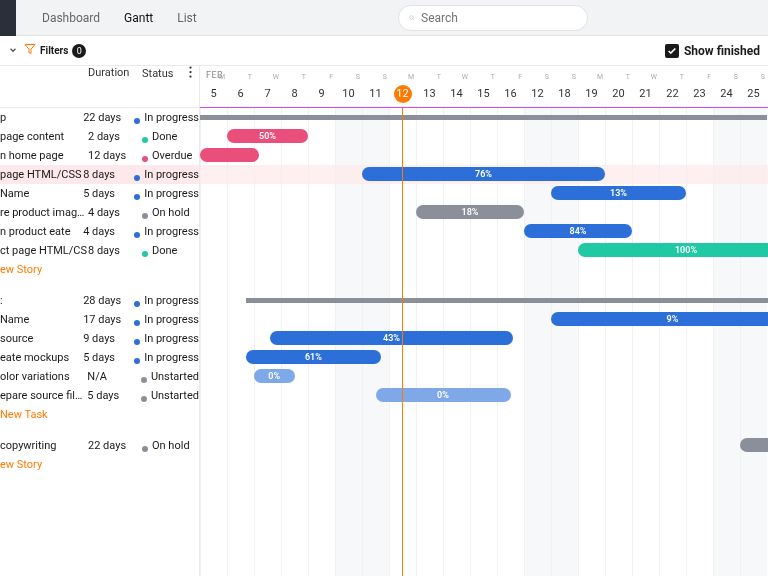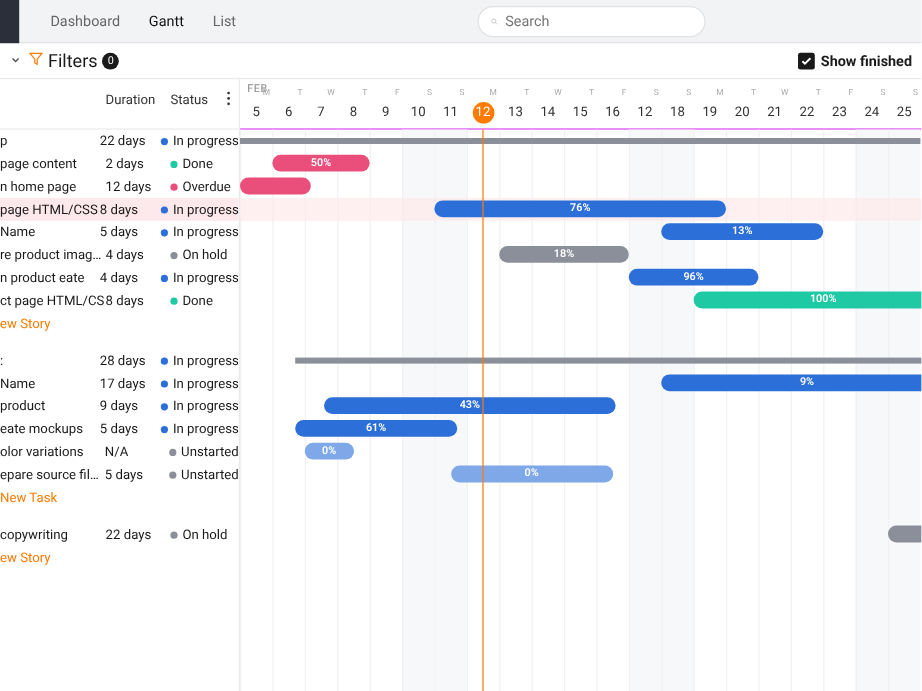"Filters" .filter-label { font-size: 15px -> 10px; font-weight: 400 -> 700 }
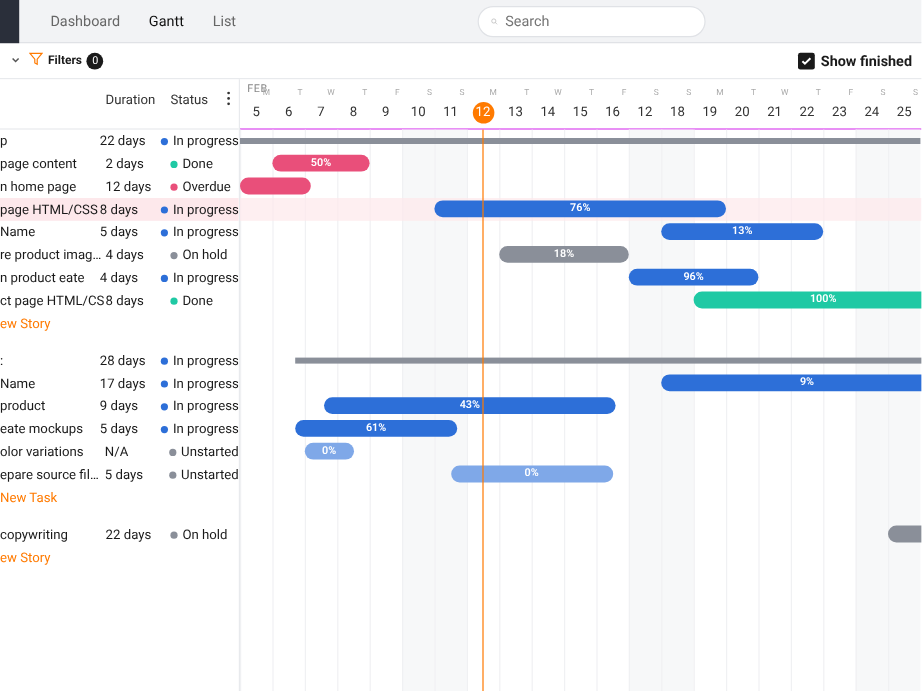"Duration" .colheads { align-items: center -> flex-start }
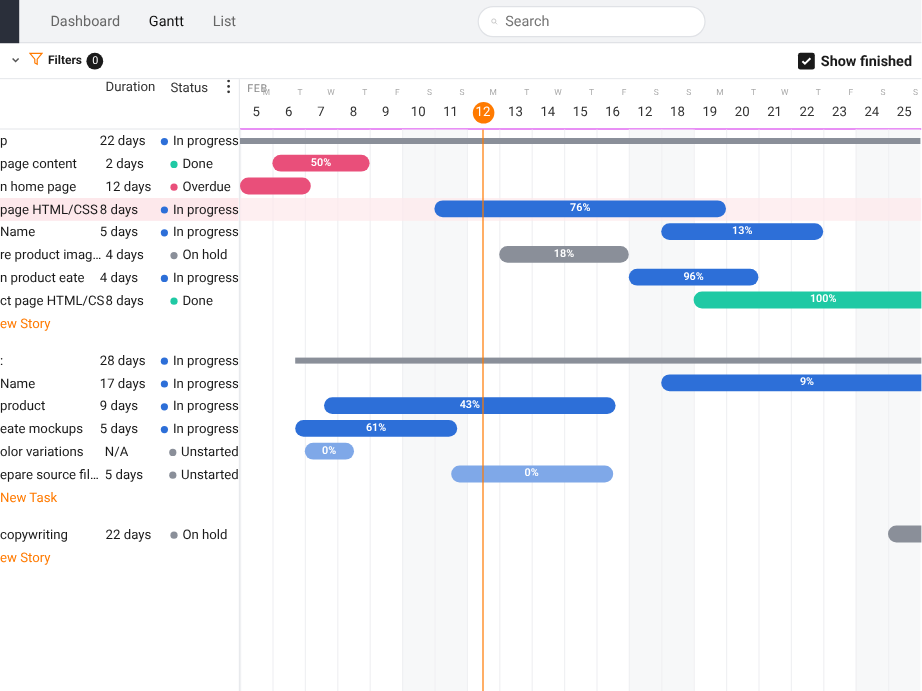"In progress" .row .c-stat { align-items: center -> flex-end }
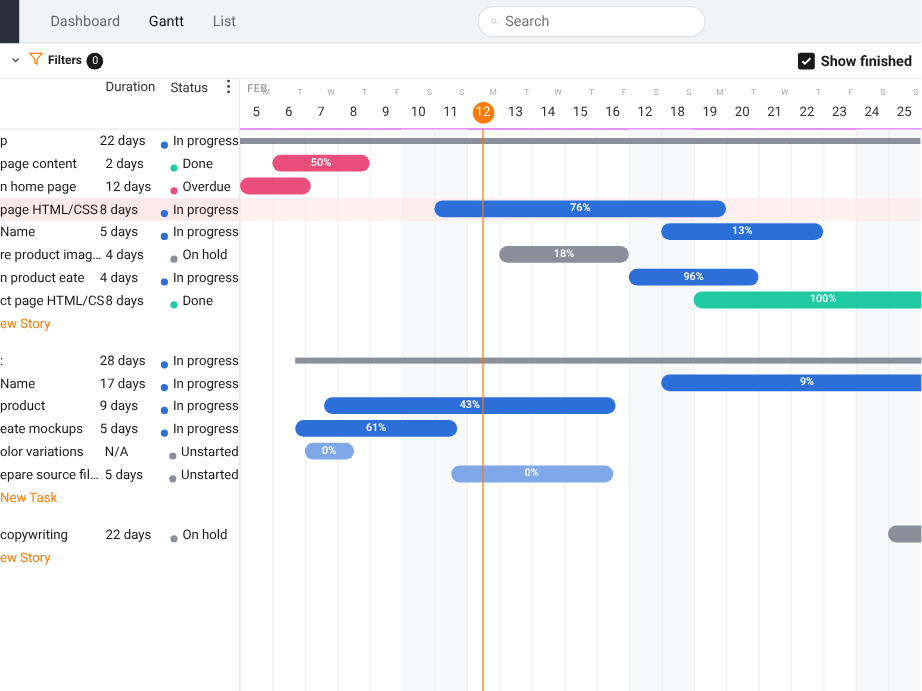"96%" span.pct { text: 96% -> 84% }
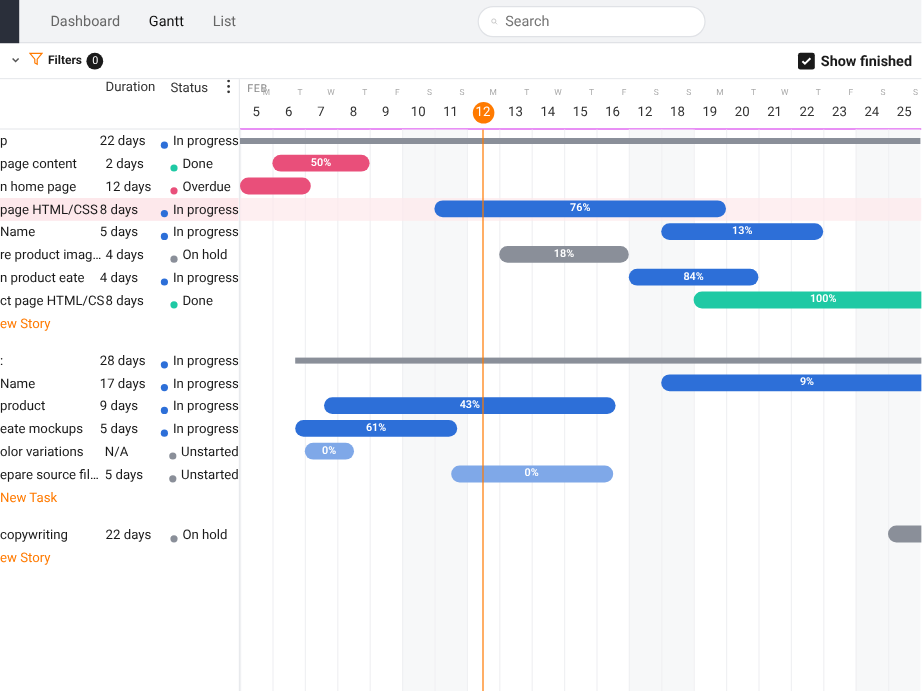"product" div.c-name { text: product -> source }
